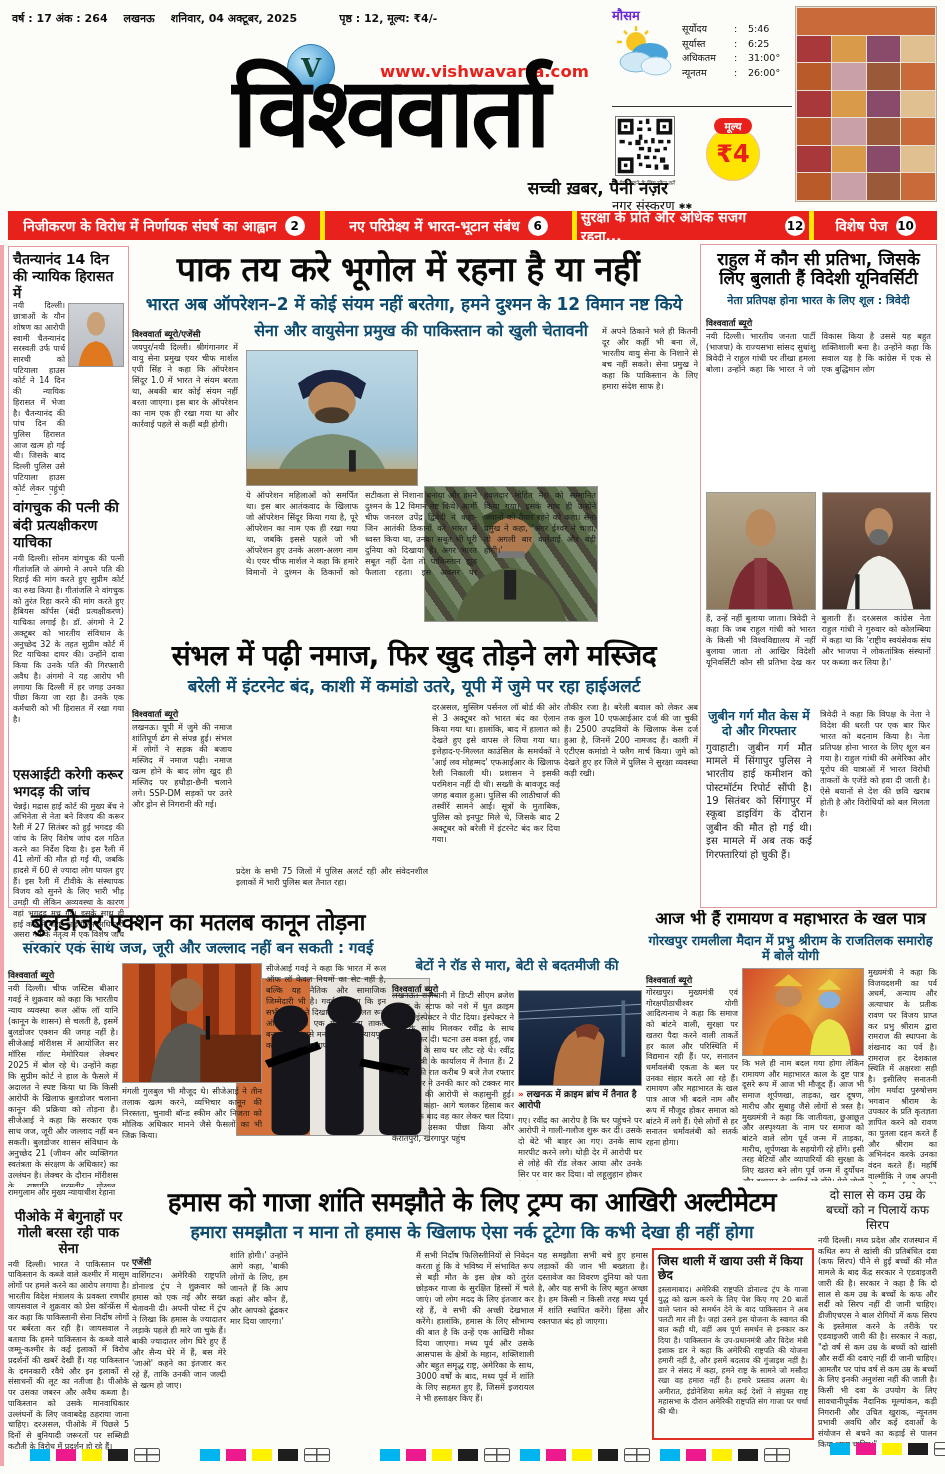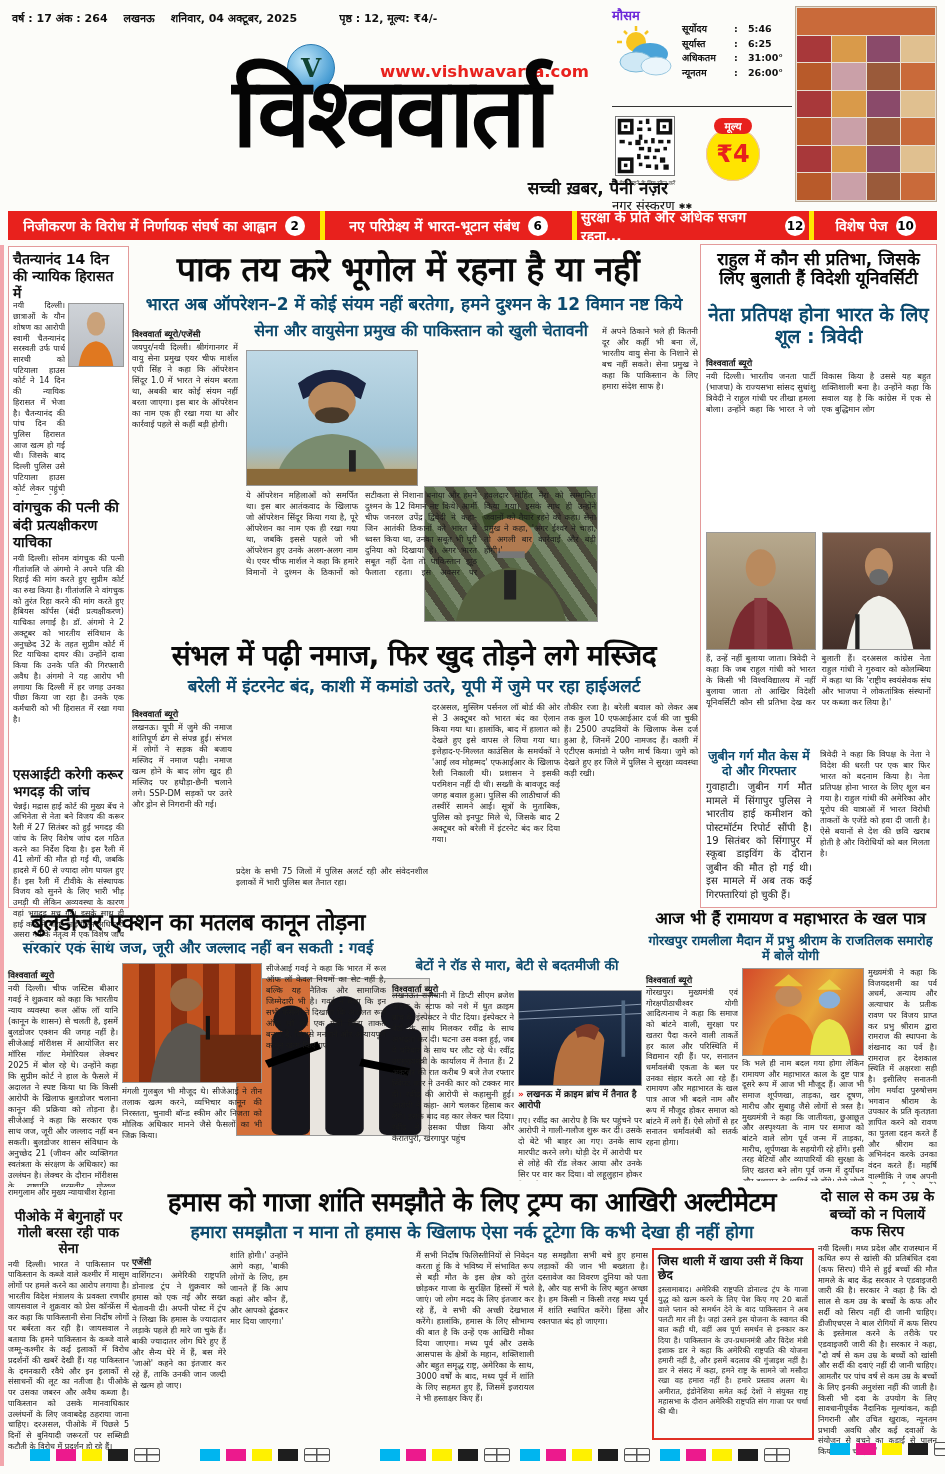"सूर्योदय" .wrow { font-weight: 700 -> 400 }
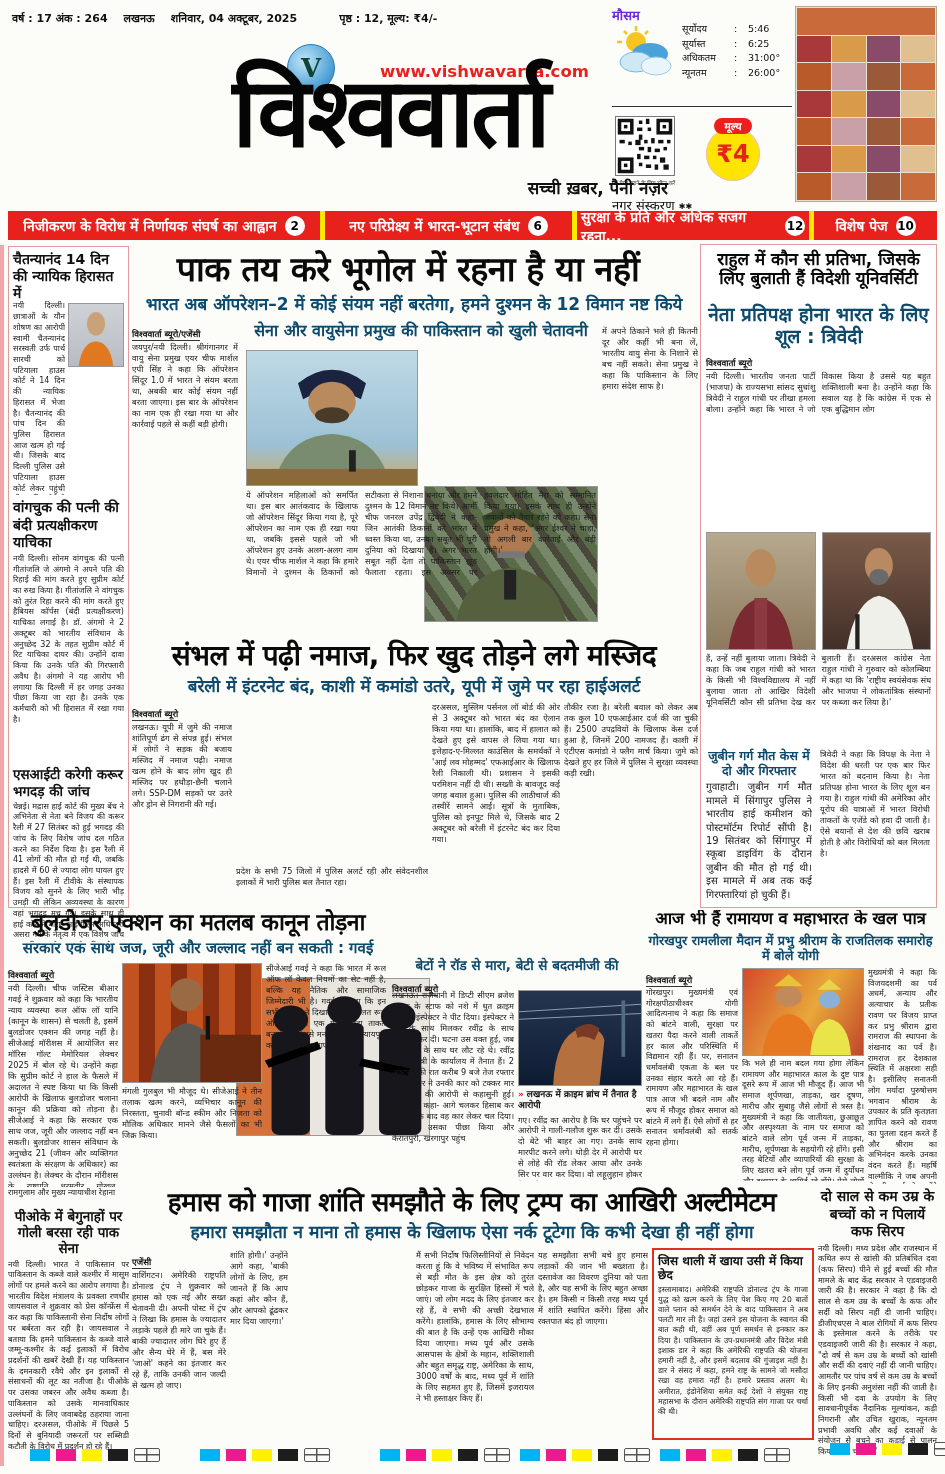"नेता प्रतिपक्ष होना भारत के" div.sh { font-size: 19px -> 11px; margin-top: 15px -> 7px }
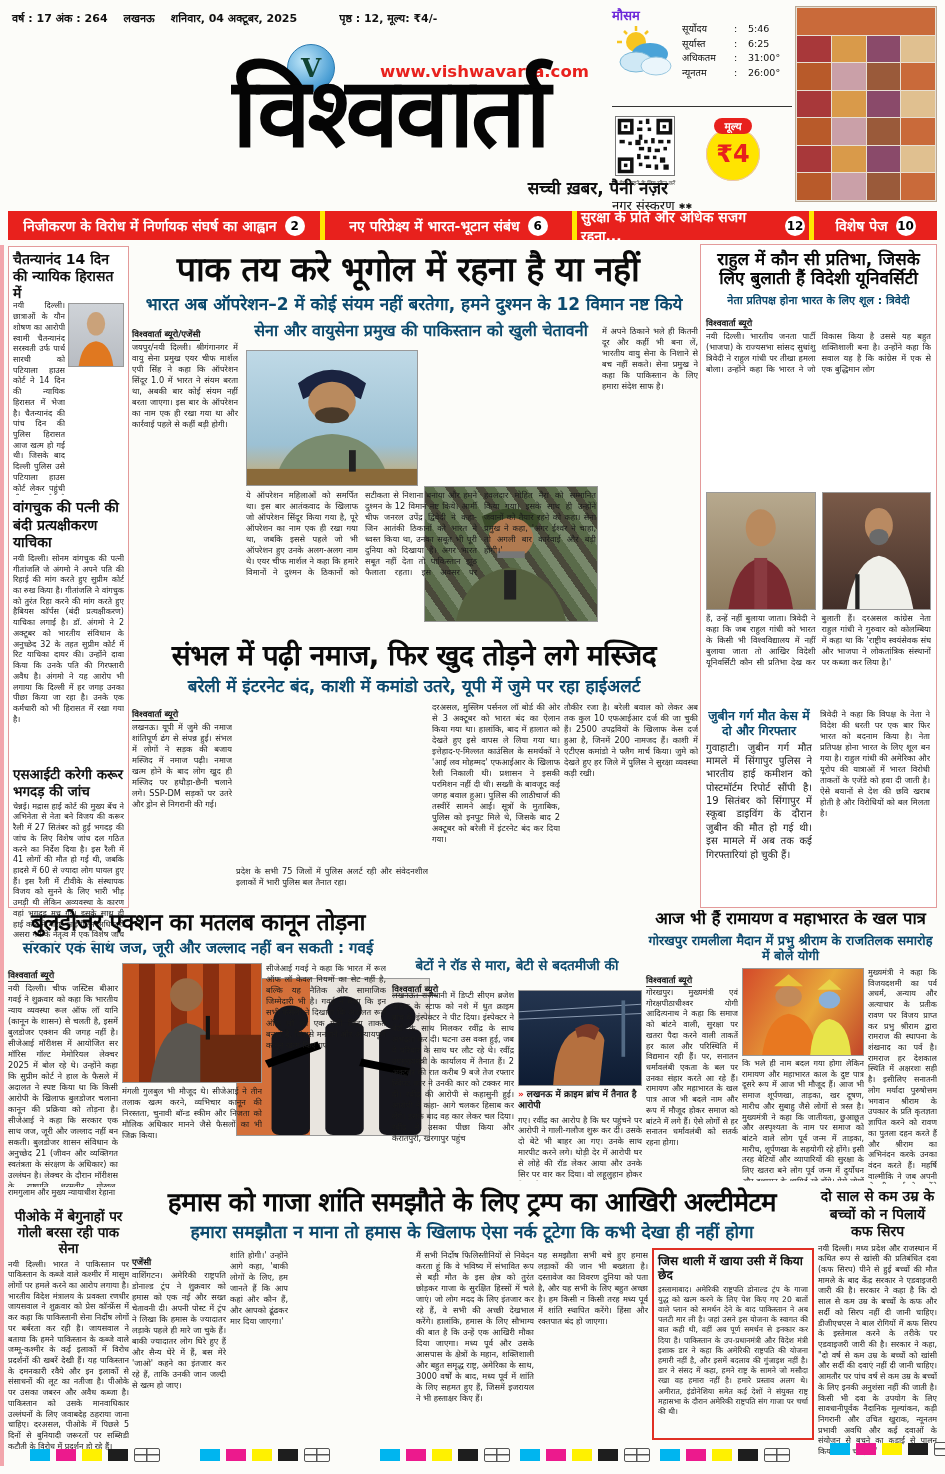"दो साल से कम उम्र" div { font-size: 14px -> 12px; font-weight: 700 -> 400 }
